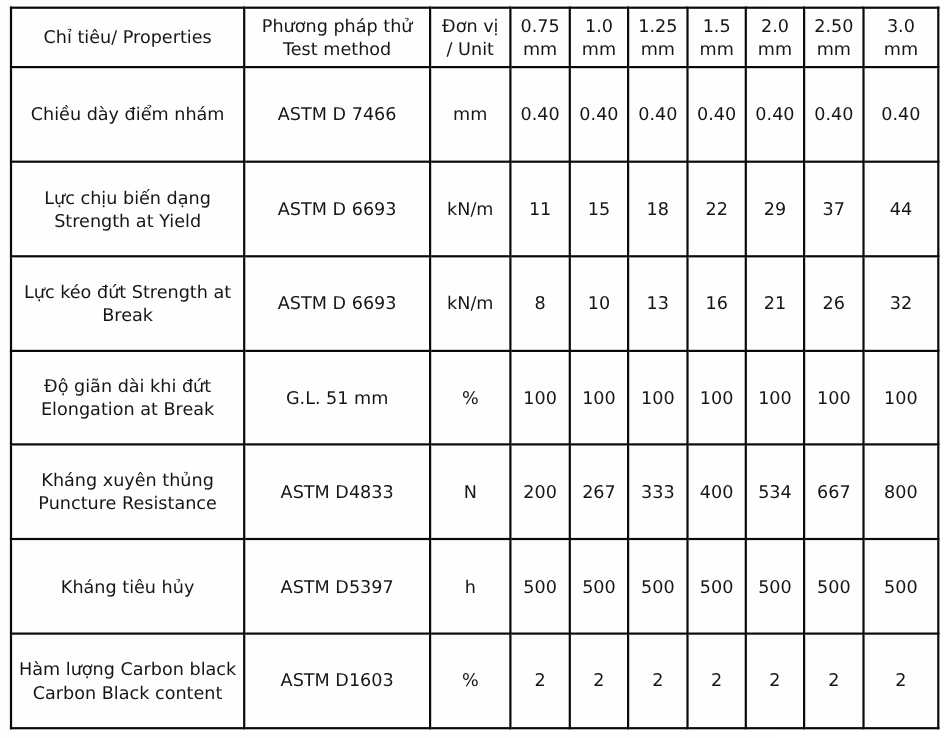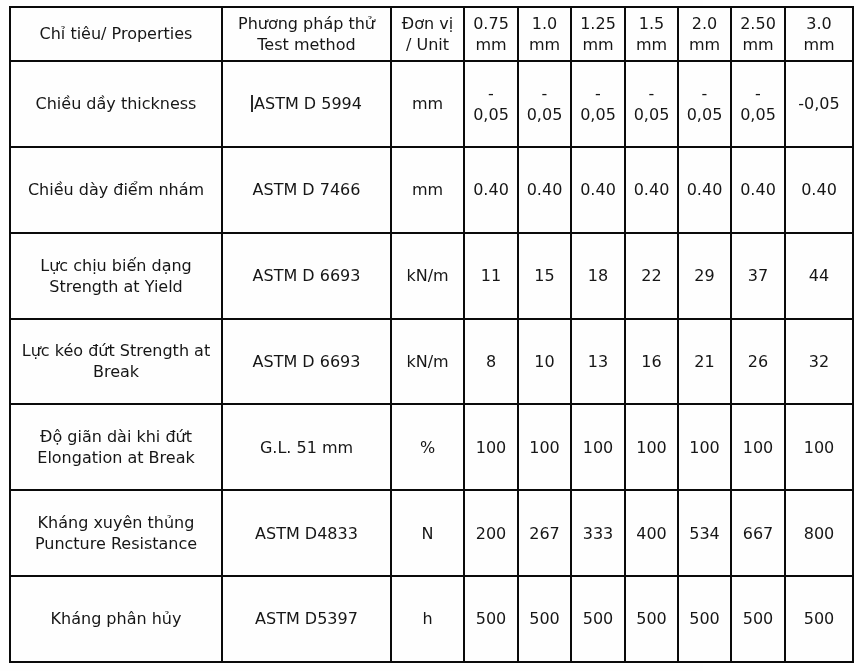"Chiều dầy thickness" tr { html: <tr> <td>Chiều dầy thickness</td> <td><span></span>ASTM D 5994</td> <td>mm</td> <td>-<br>0,05</td> <td>-<br>0,05</td> <td>-<br>0,05</td> <td>-<br>0,05</td> <td>-<br>0,05</td> <td>-<br>0,05</td> <td>-0,05</td> </tr> -> none }
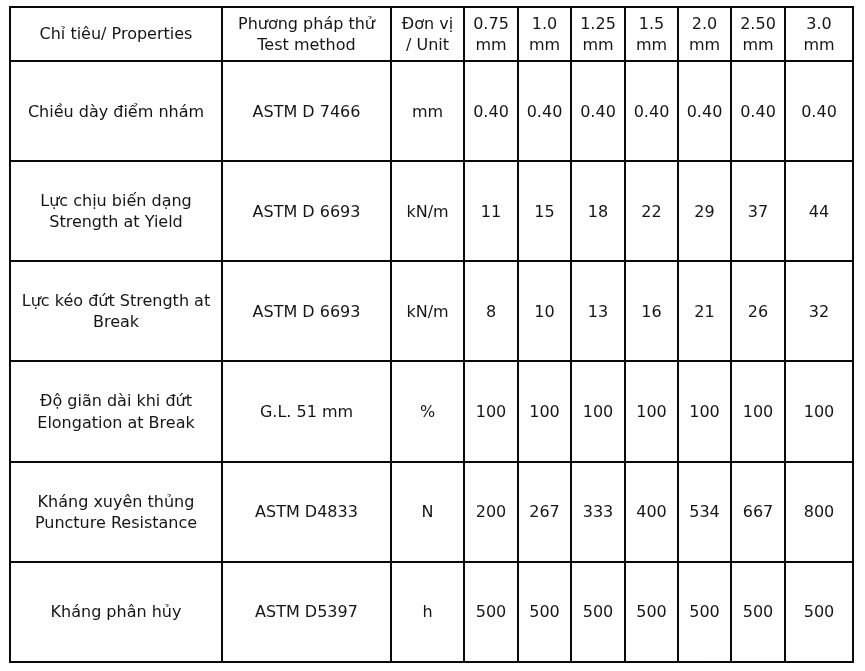"Kháng phân hủy" td { text: phân -> tiêu }
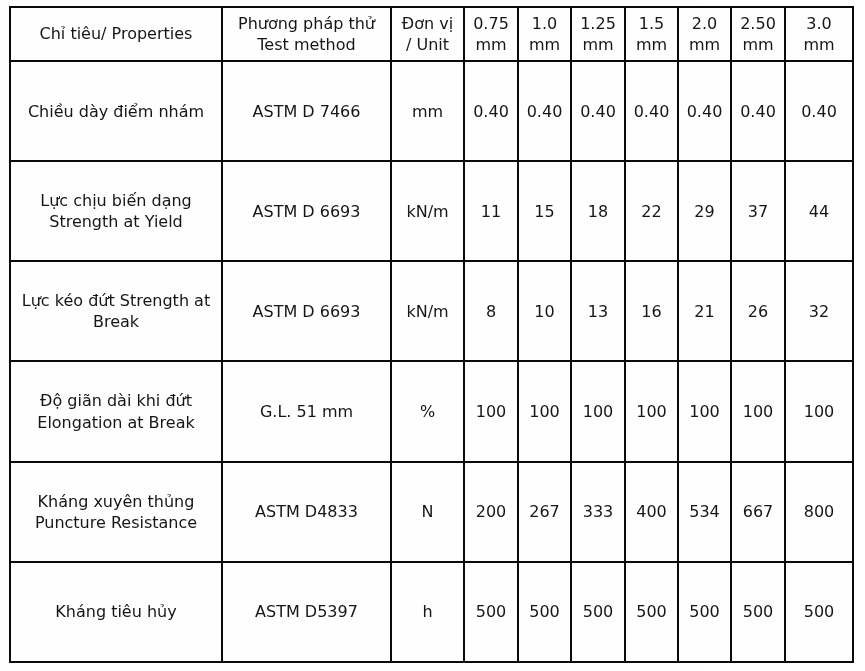"Hàm lượng Carbon black" tr { html: none -> <tr> <td>Hàm lượng Carbon black<br>Carbon Black content</td> <td>ASTM D1603</td> <td>%</td> <td>2</td> <td>2</td> <td>2</td> <td>2</td> <td>2</td> <td>2</td> <td>2</td> </tr> }
